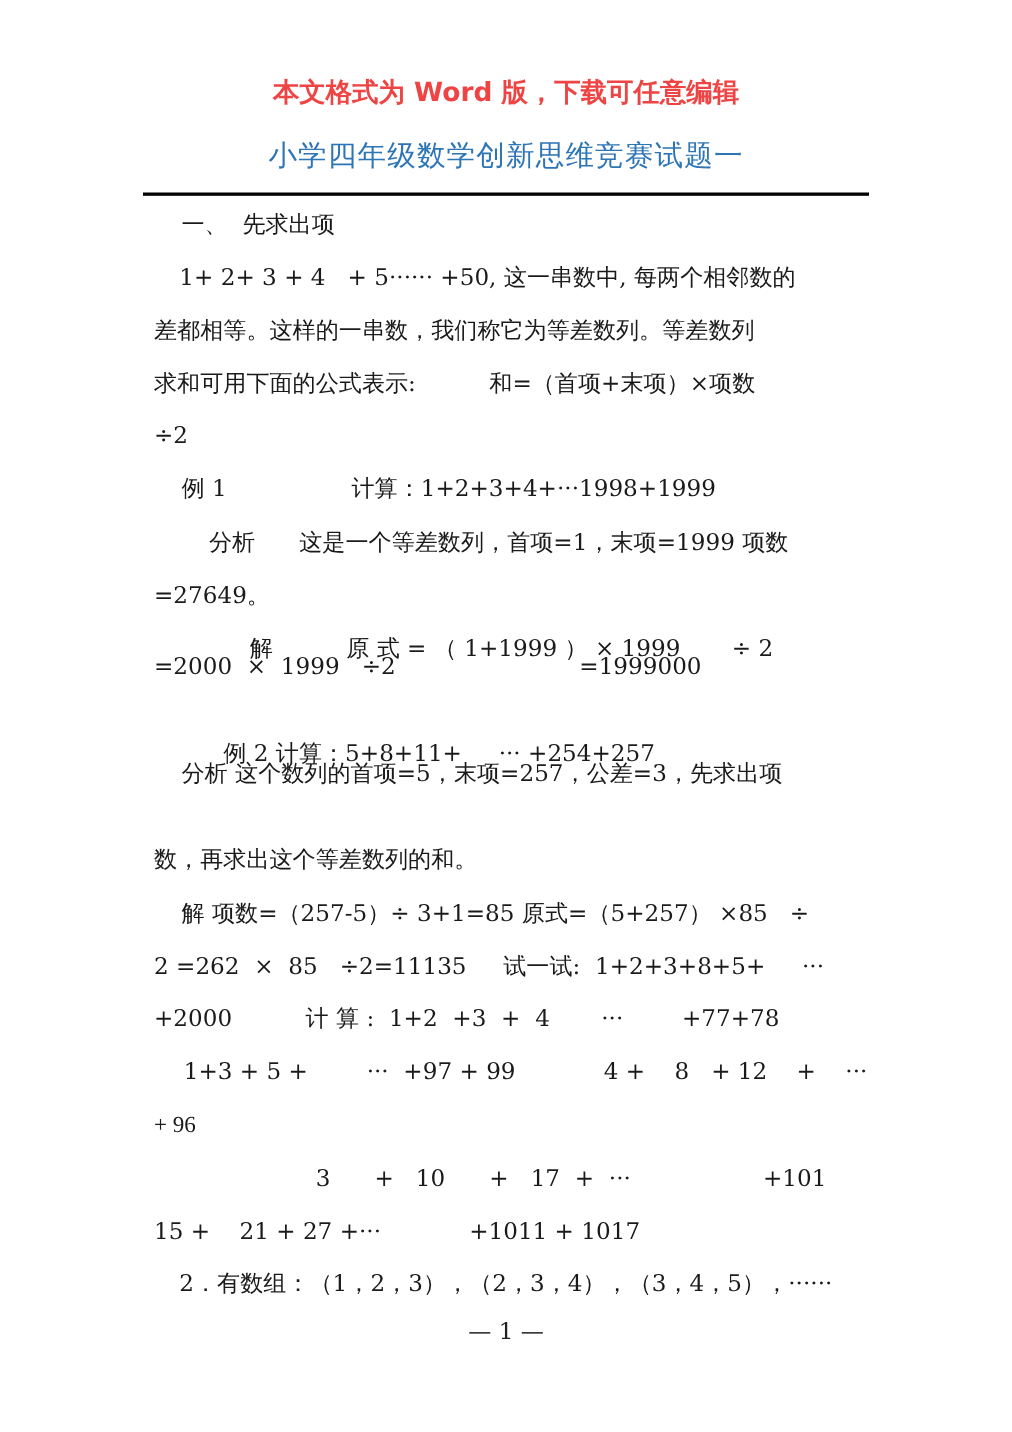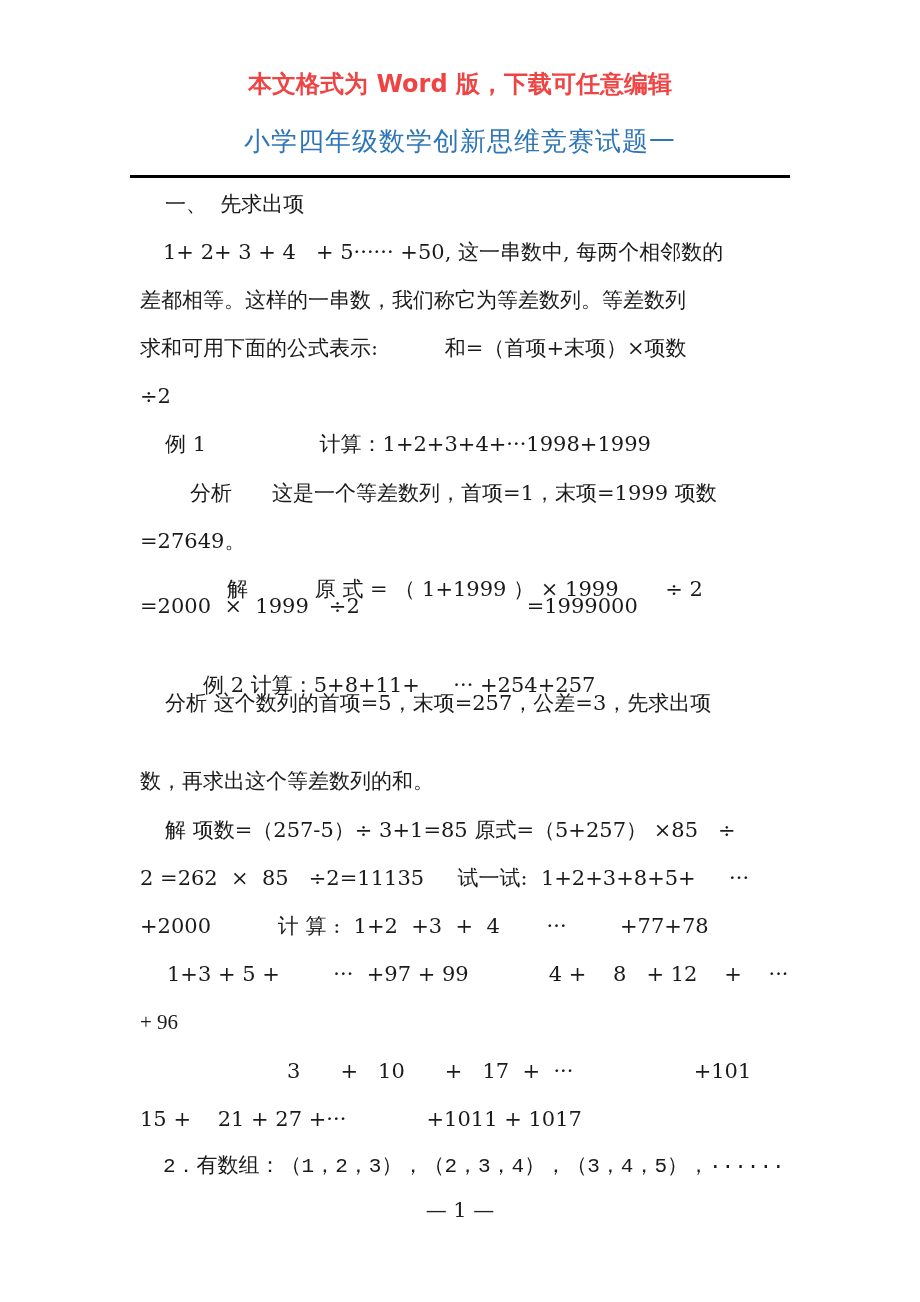"2．有数组：（1，2，3），（2，3，4），（3，4，5），······" div.line { font-family: Liberation Mono, monospace -> none }
